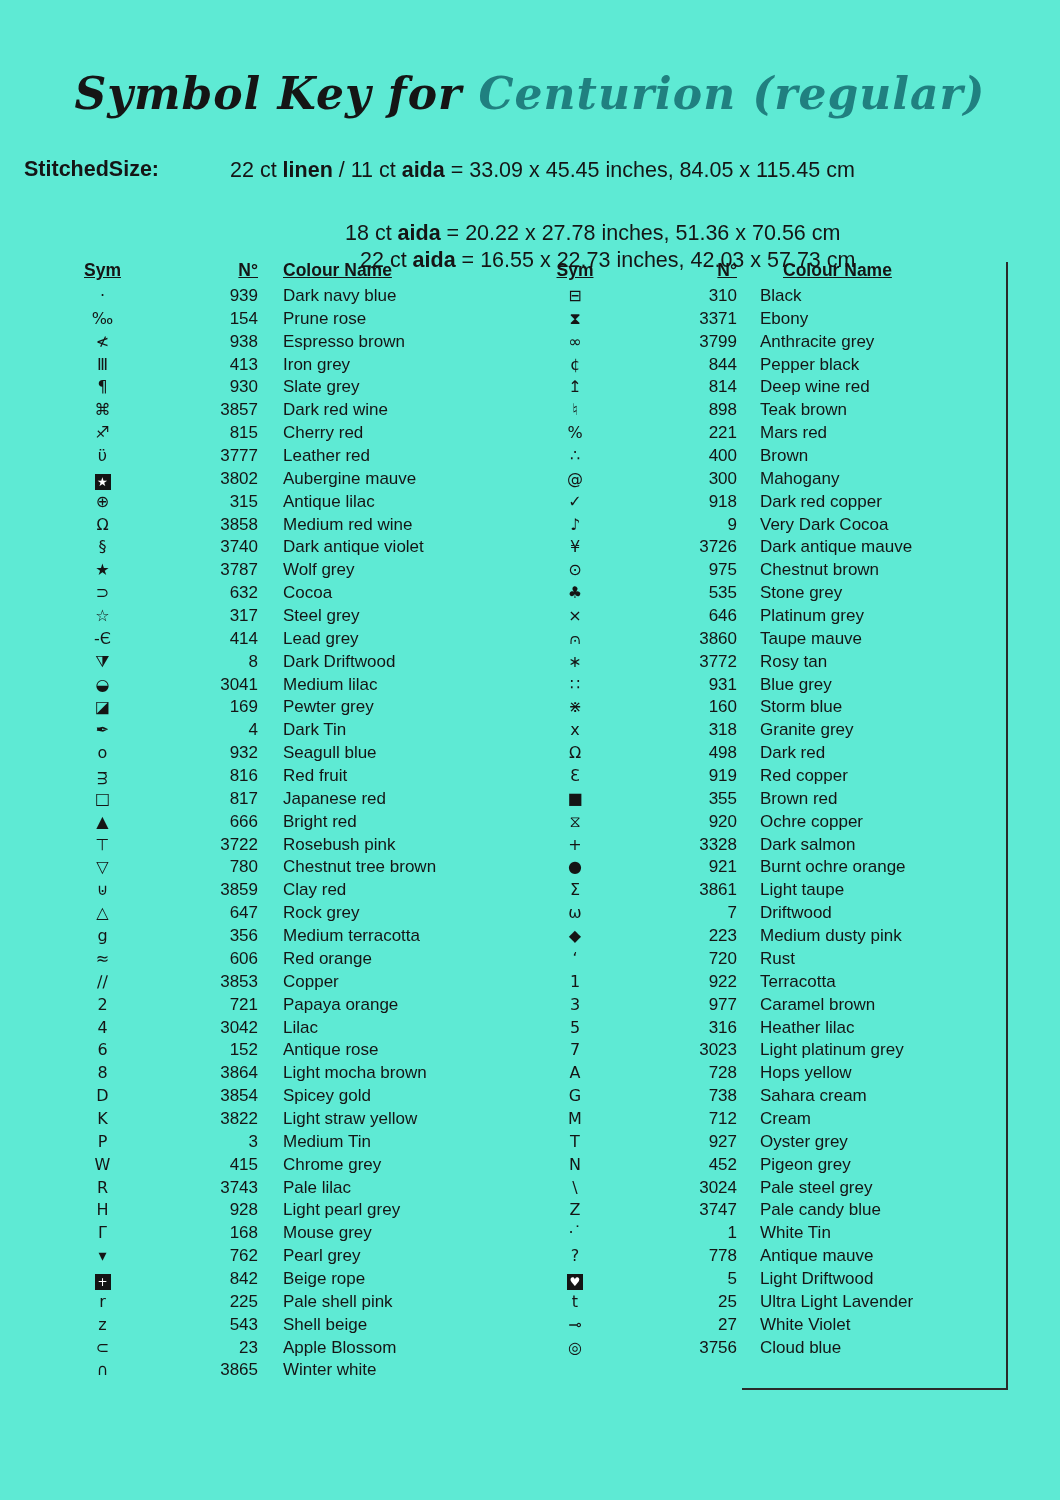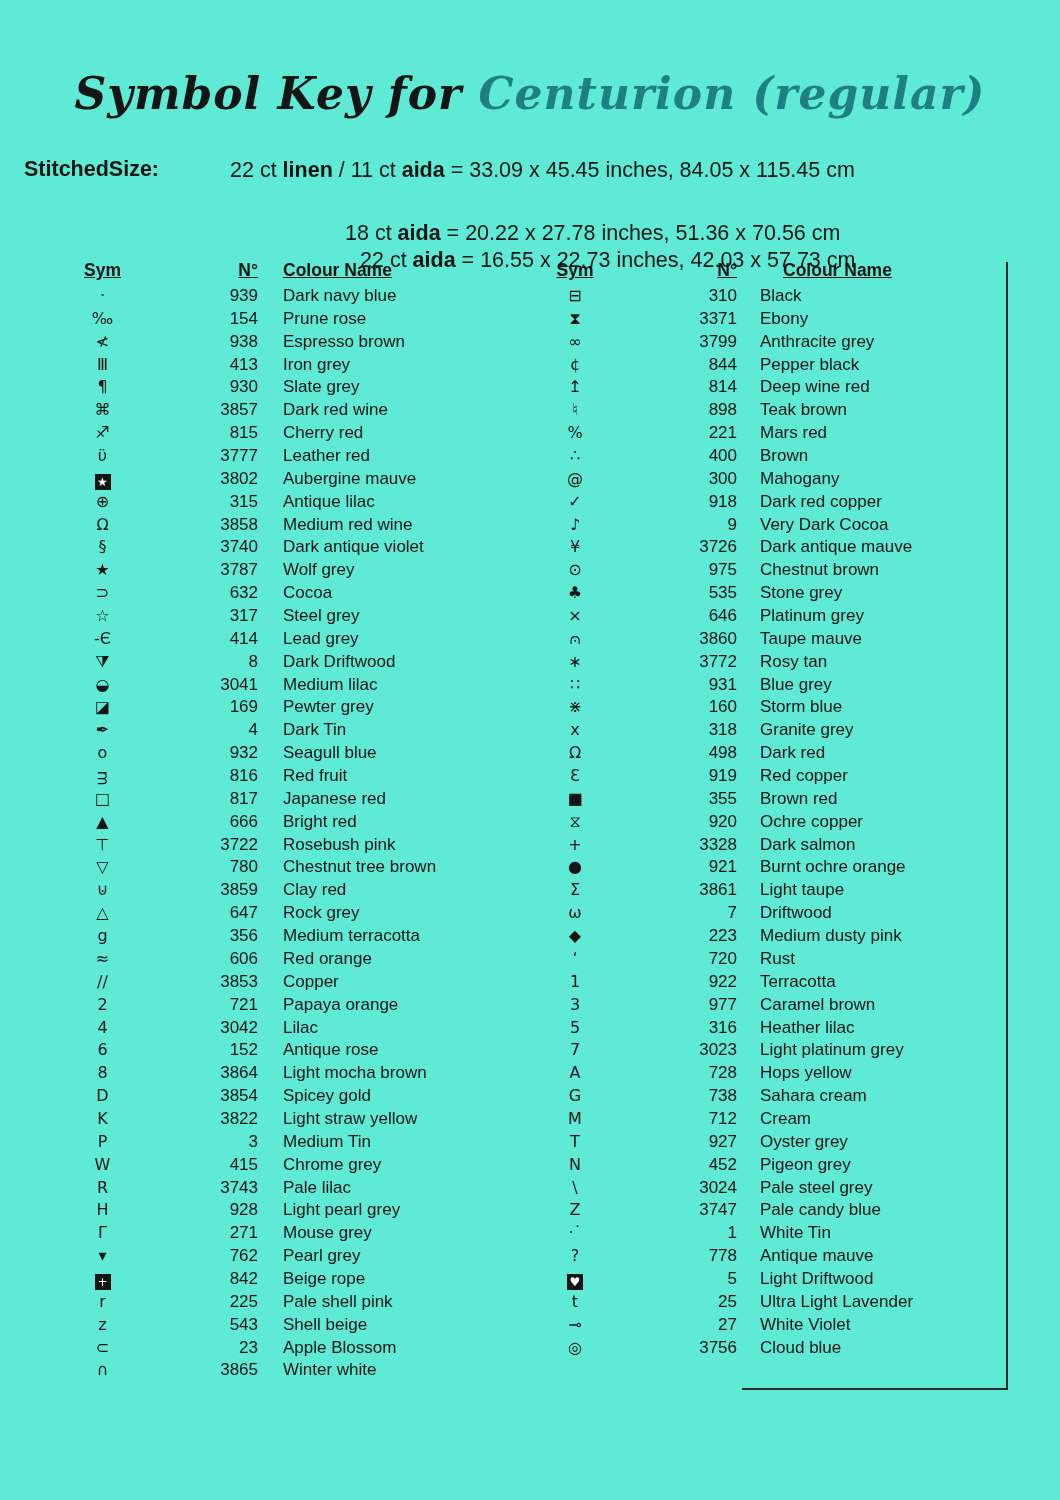"271" span.c-num { text: 271 -> 168 }
